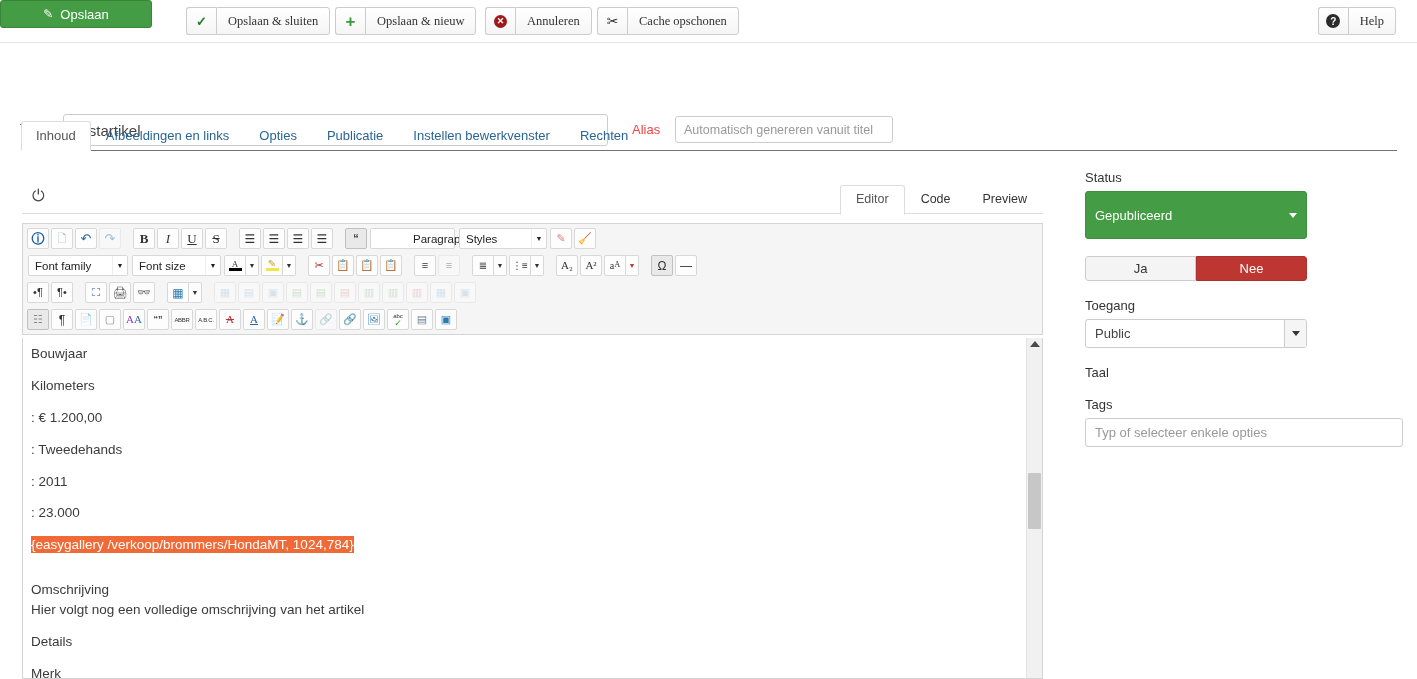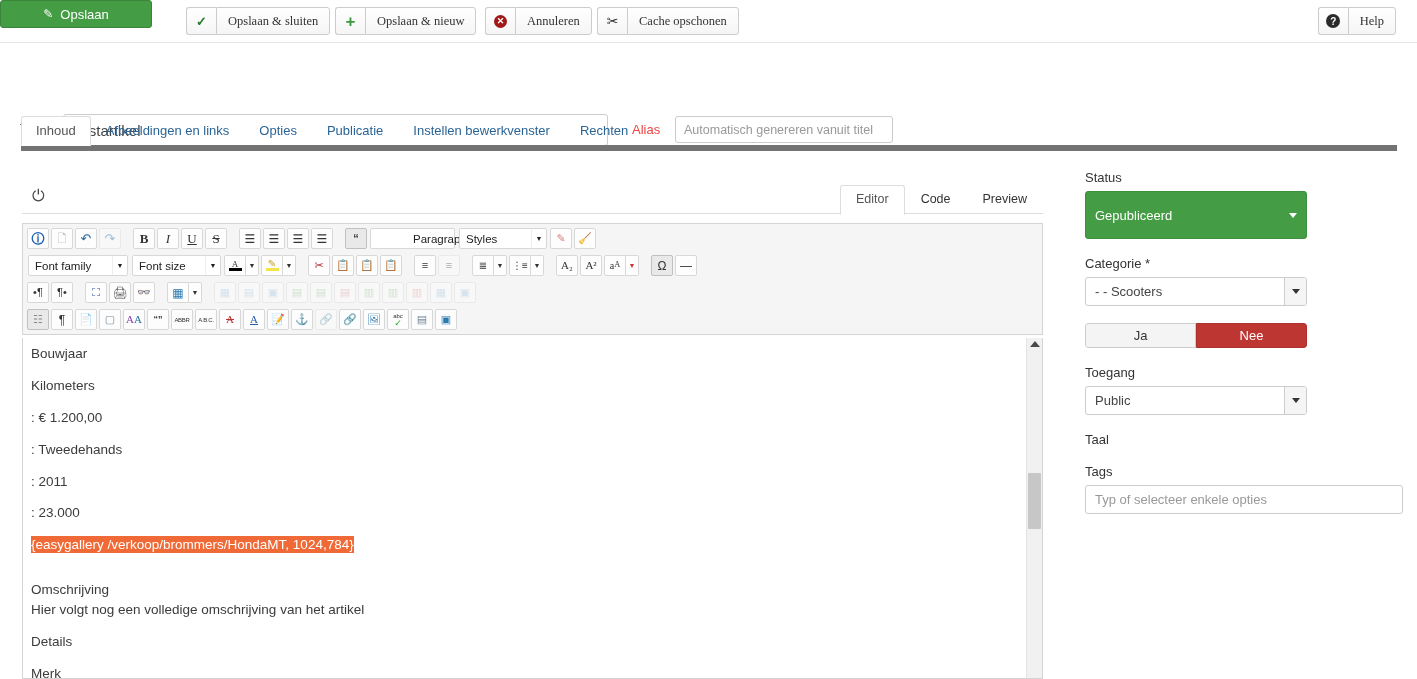"Inhoud" #tabs { border-bottom: 6px solid #737373 -> 1px solid #737373 }
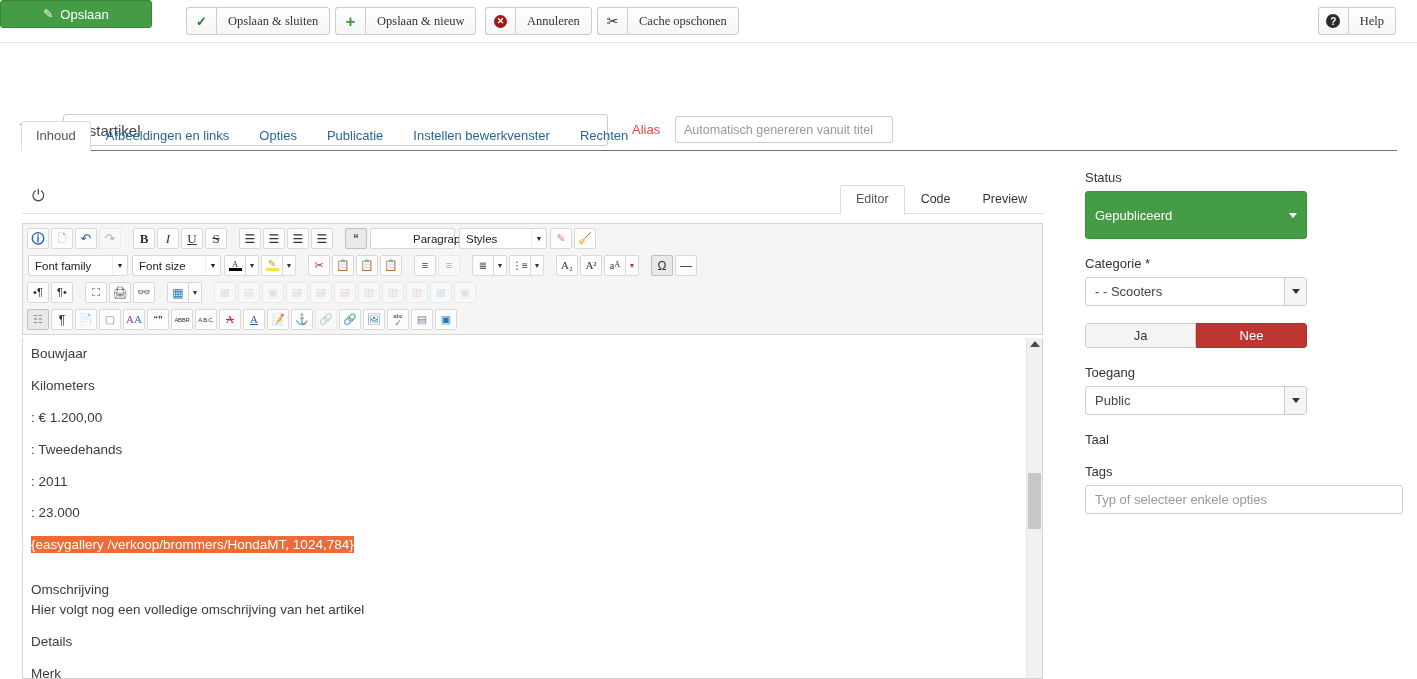"Categorie *" div.fld { html: <div> <span>Categorie *</span> <div> <span>- - Scooters</span> <span> <span></span> </span> </div> </div> -> none }
